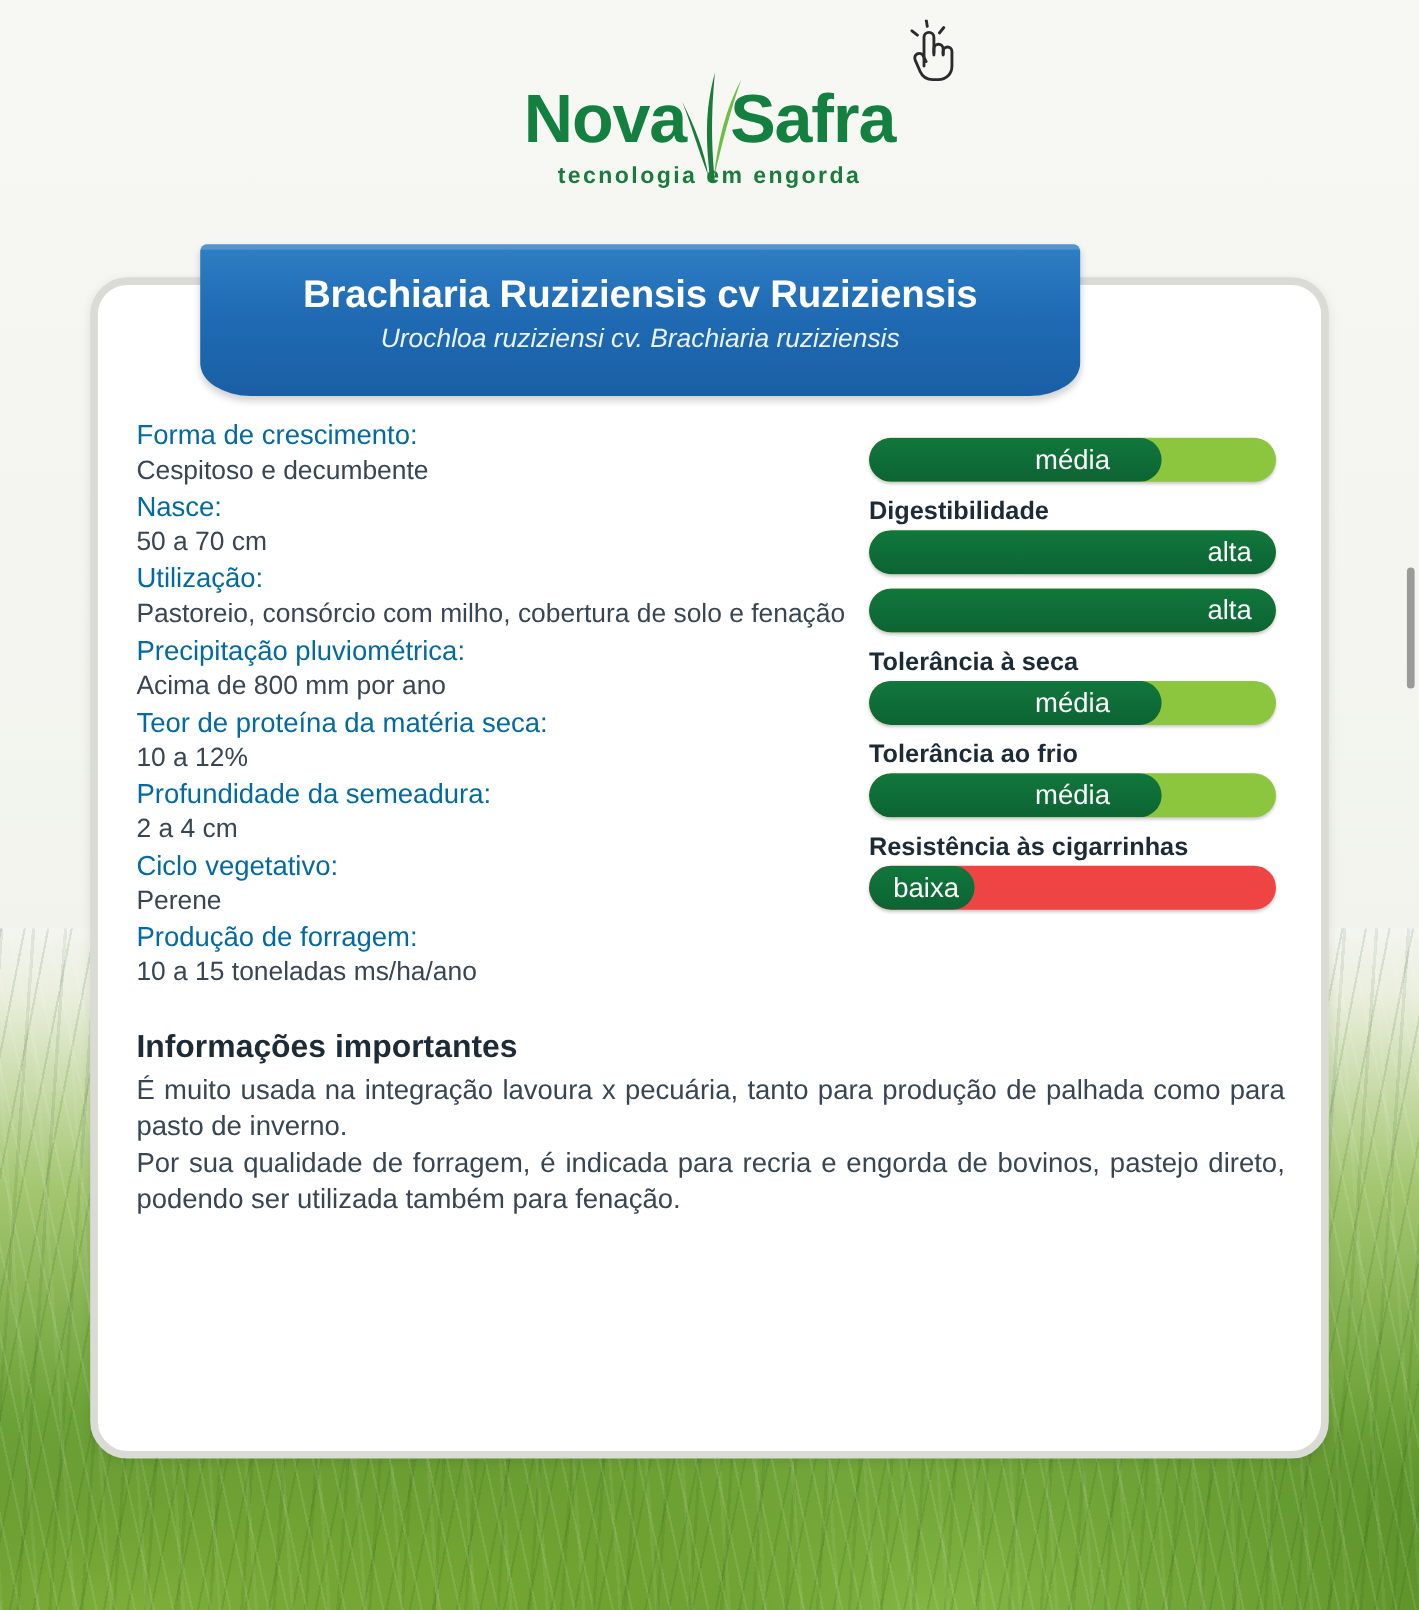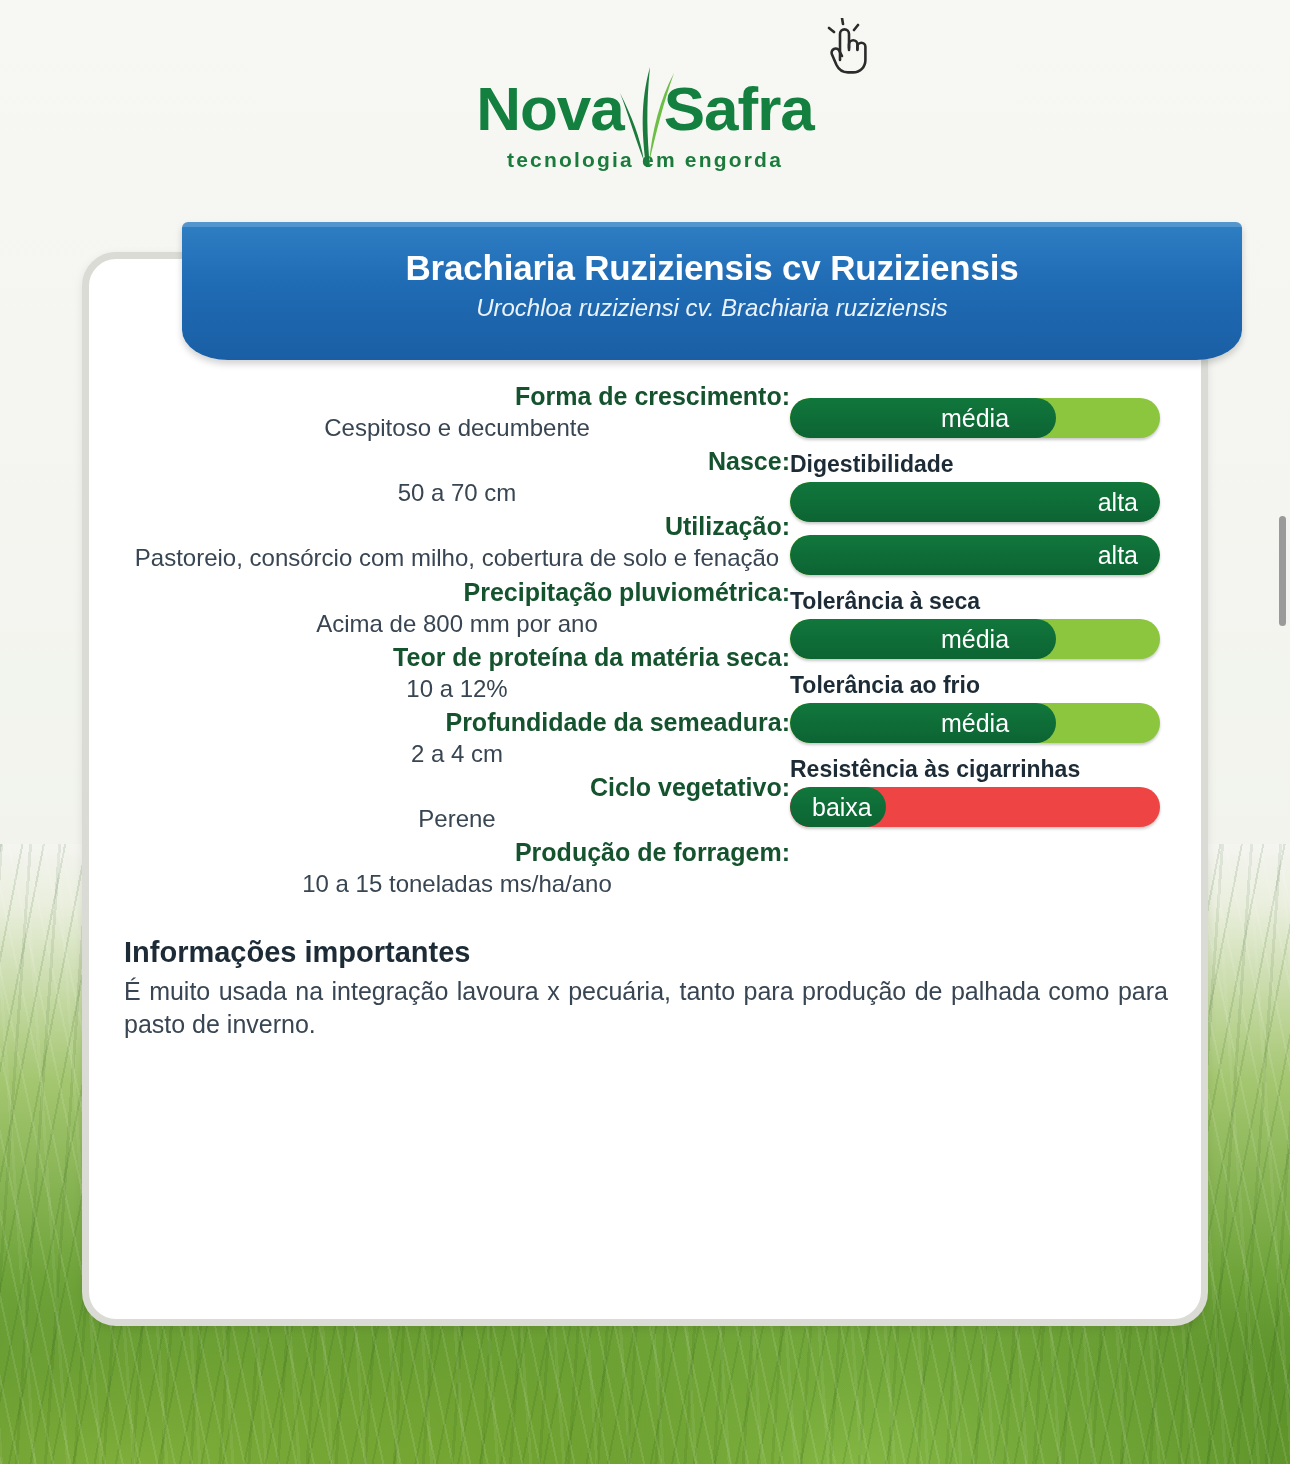"Brachiaria Ruziziensis cv Ruziziensis" .ribbon { width: 1060px -> 800px }
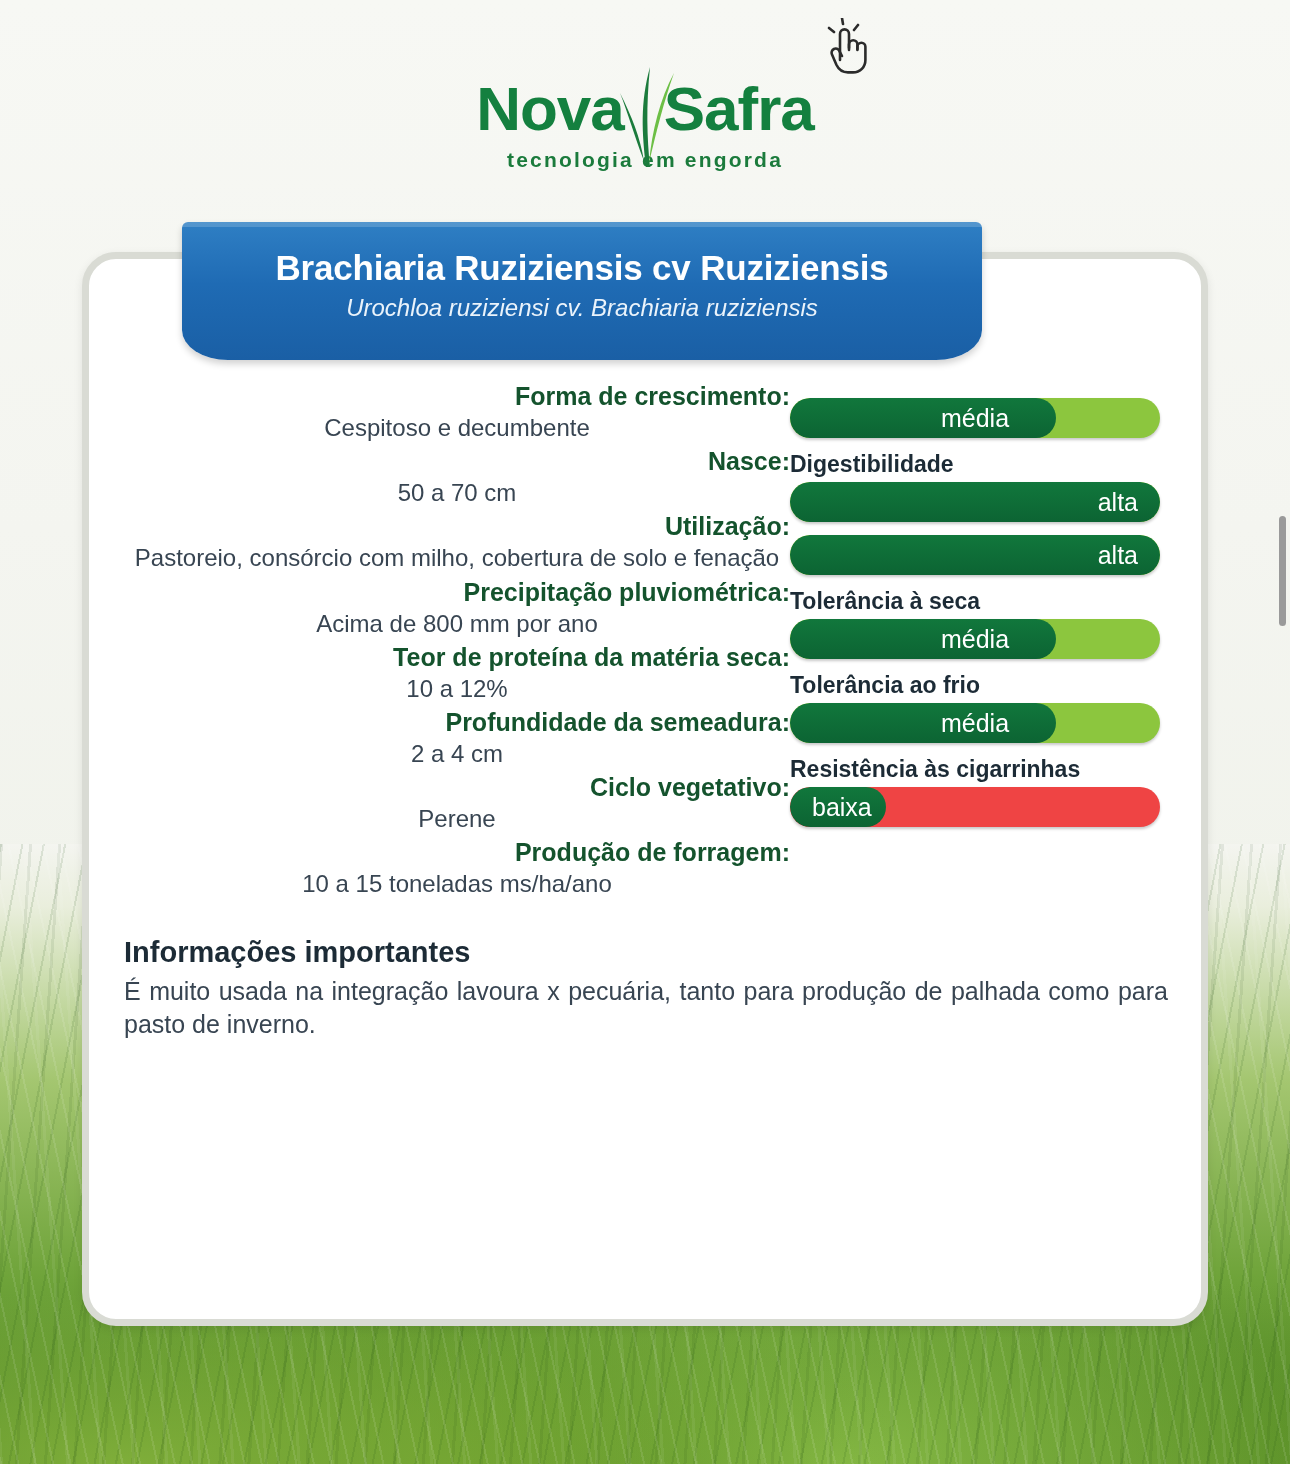"Forma de crescimento:" .spec-label { color: #14532d -> #0369a1; font-weight: bold -> normal; text-align: right -> none }
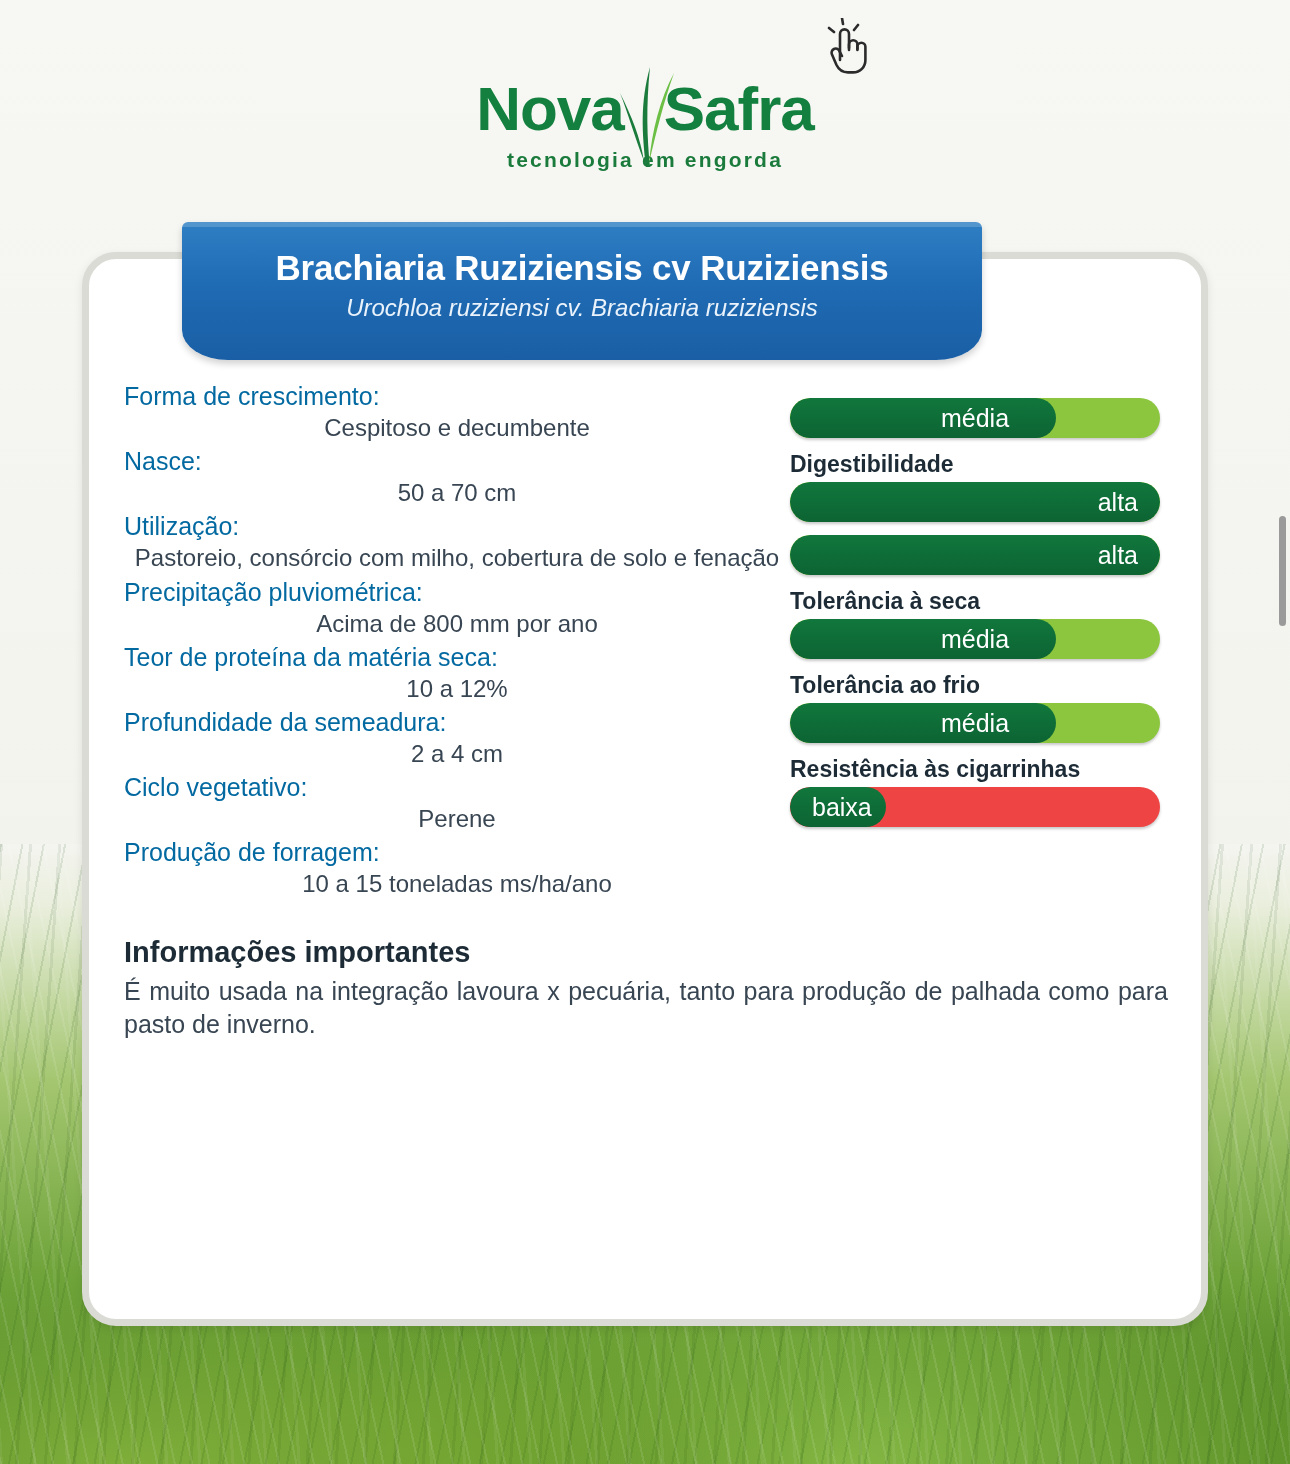"Cespitoso e decumbente" .spec-value { text-align: center -> none }
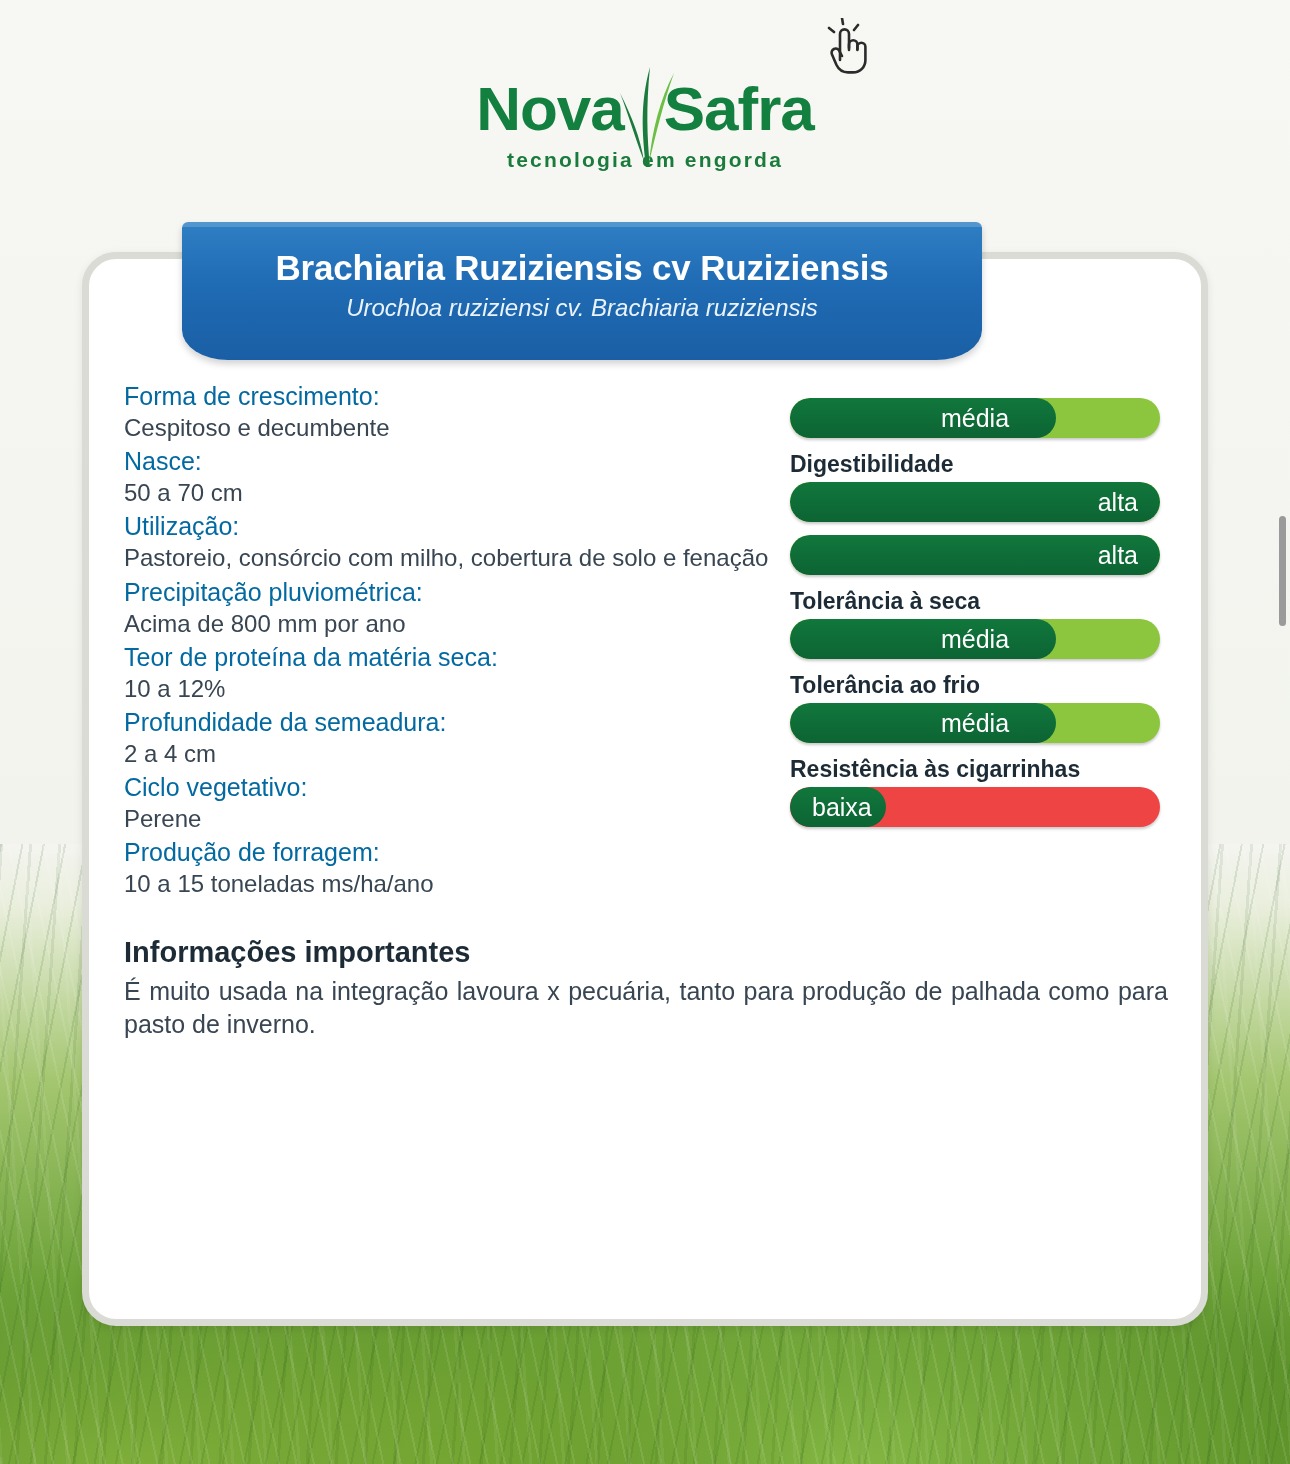"Por sua qualidade de forragem," div.info-para { html: none -> <div>Por sua qualidade de forragem, é indicada para recria e engorda de bovinos, pastejo direto, podendo ser utilizada também para fenação.</div> }
